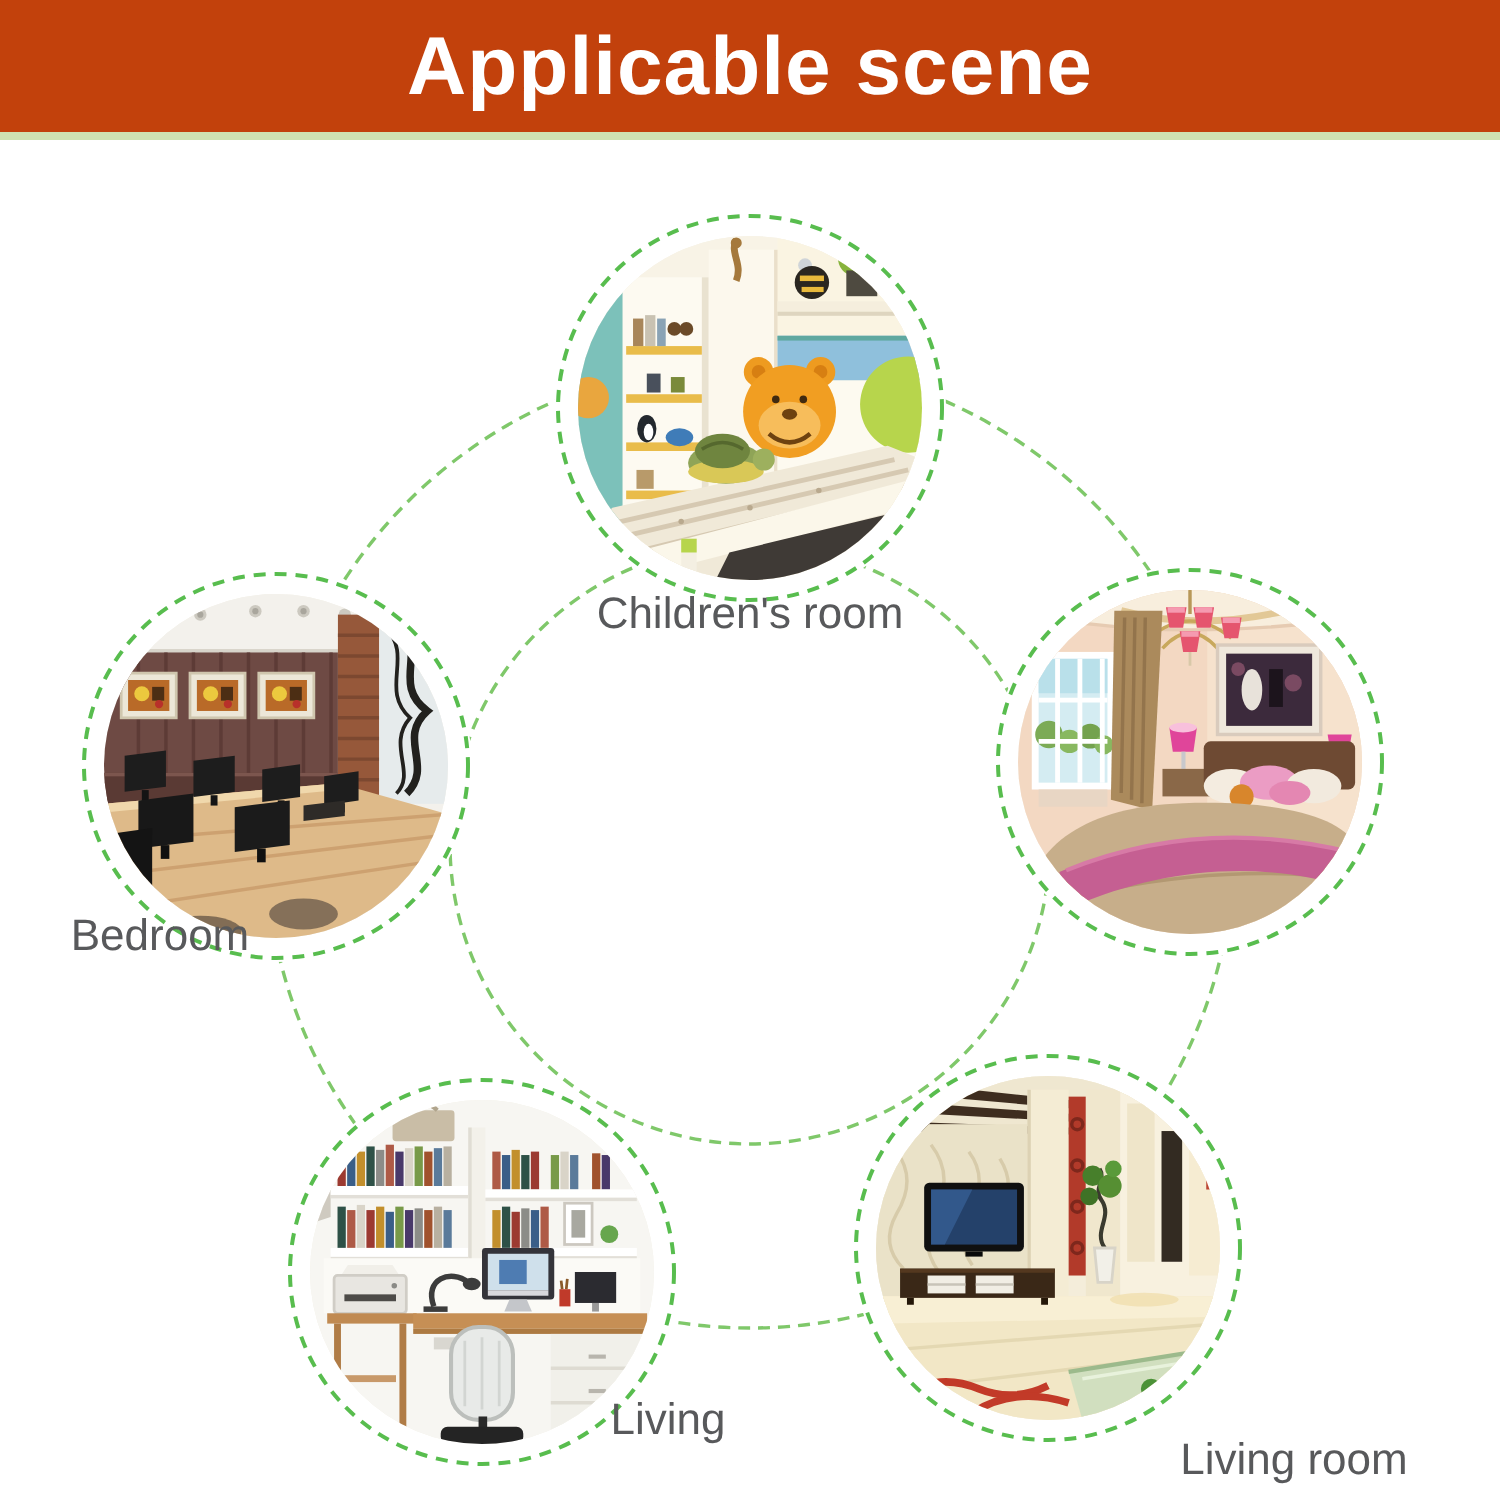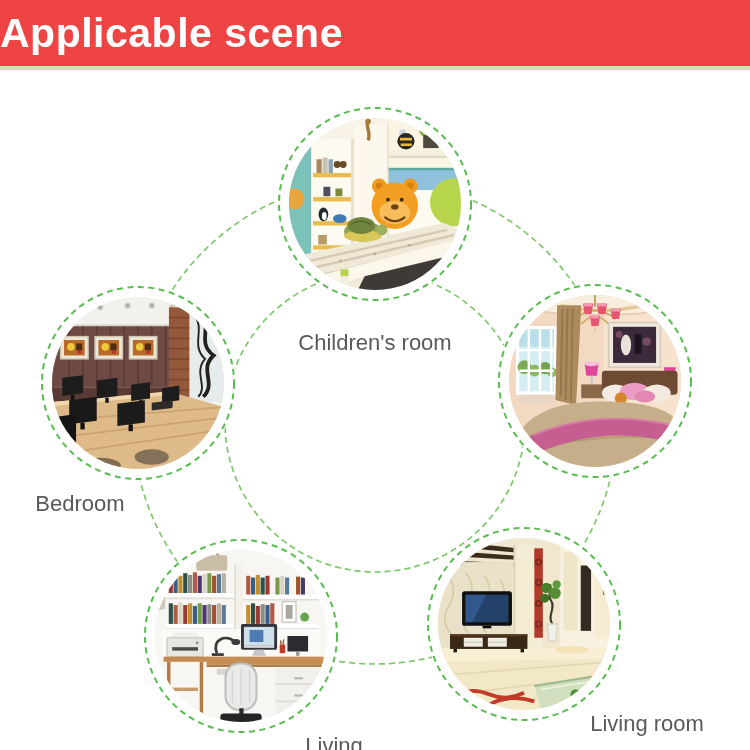"Applicable scene" .banner { background: #ef4444 -> #c2410c; justify-content: flex-start -> center }
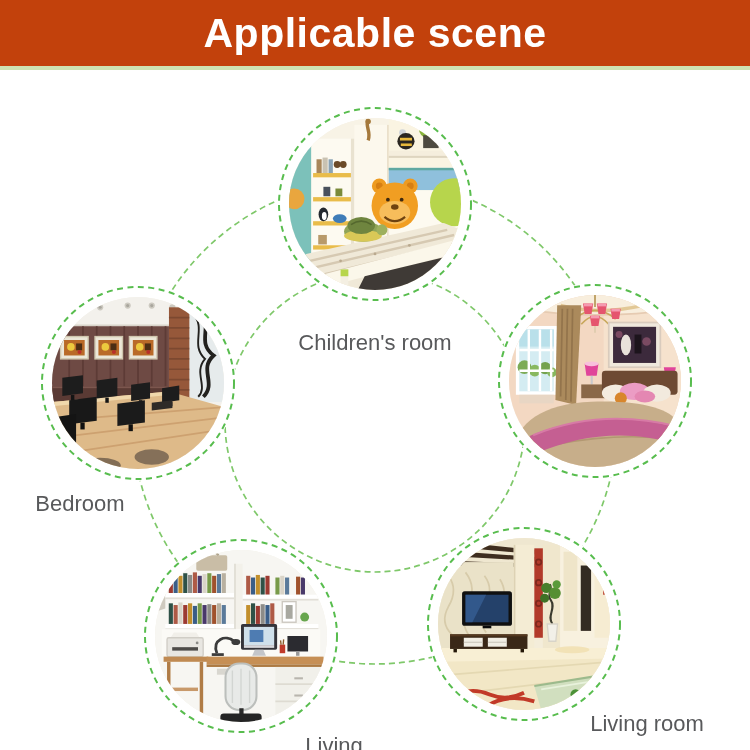"Children's room" .scene-label { margin-top: 36px -> none }
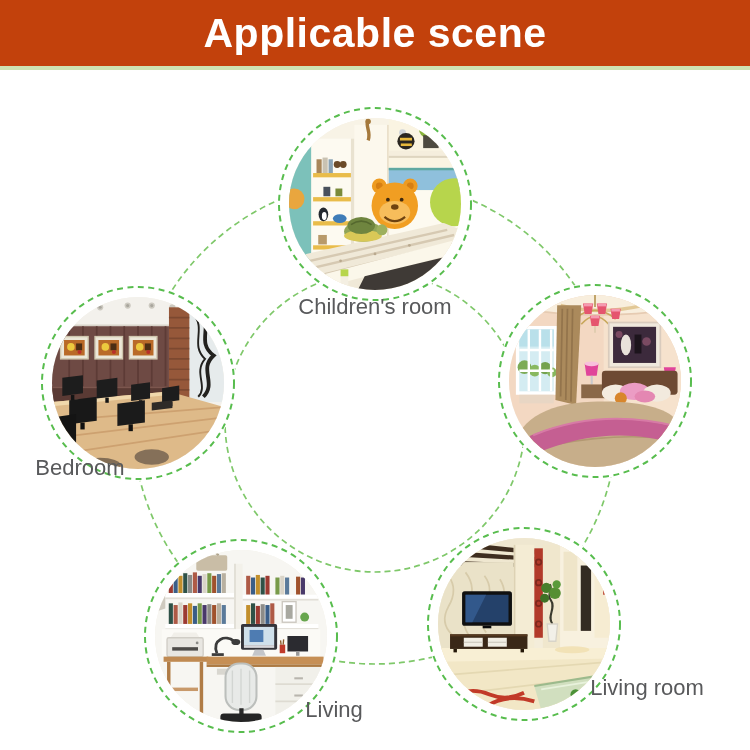"Living room" .label-living { top: 688px -> 730px }
